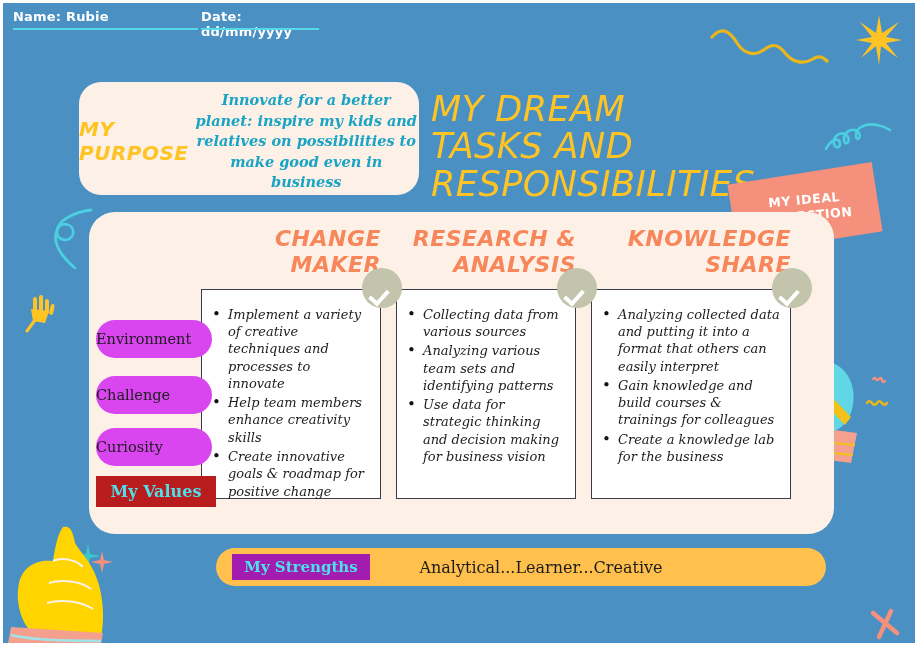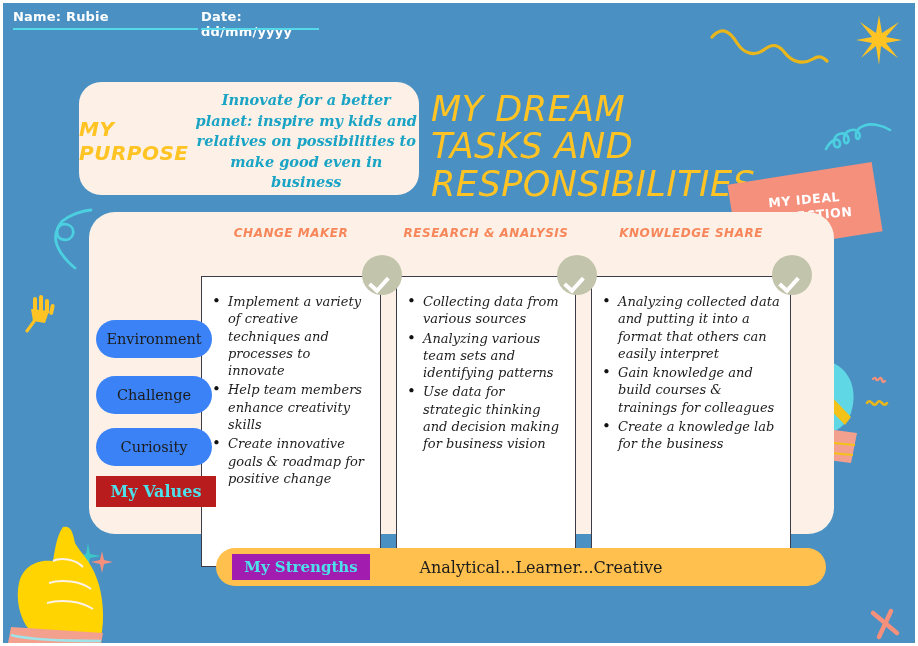"CHANGE MAKER" .col-head { font-size: 12px -> 22px; text-align: center -> right }
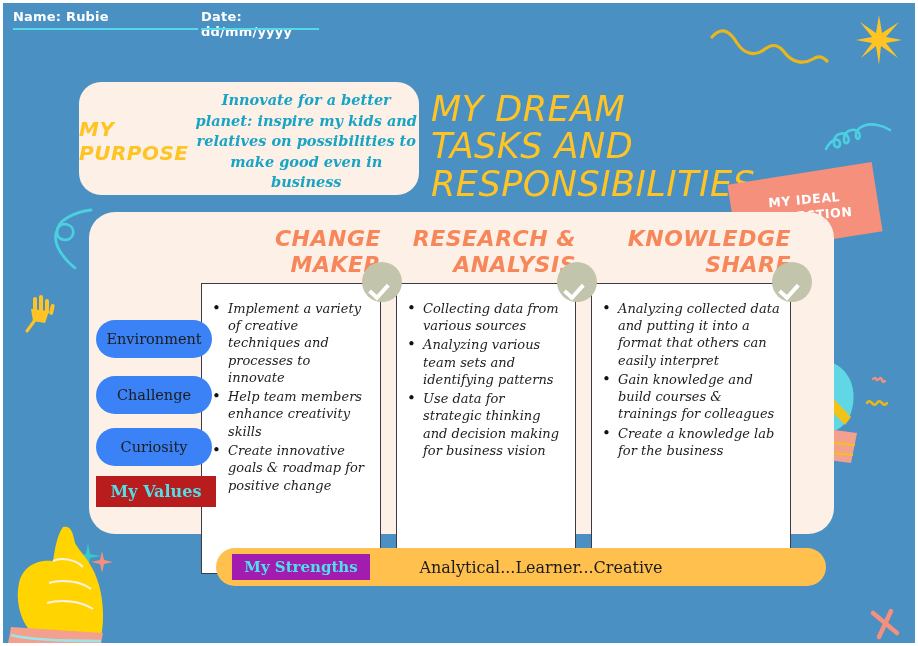"Implement a variety of creative" .col-card { height: 291px -> 210px; margin-top: 4px -> 10px }
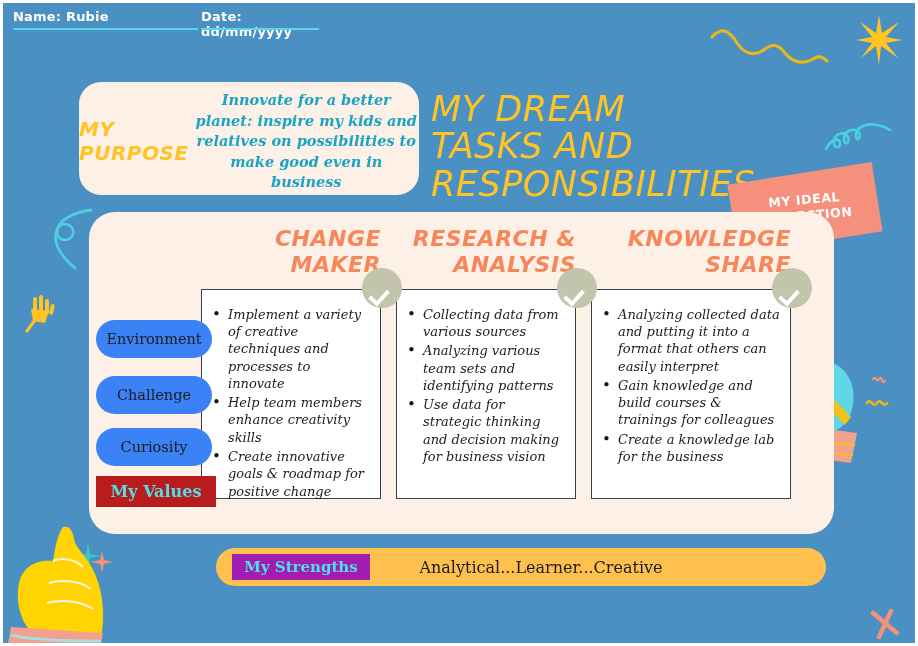"Environment" .value-pill { background: #3b82f6 -> #d946ef; justify-content: center -> none }
